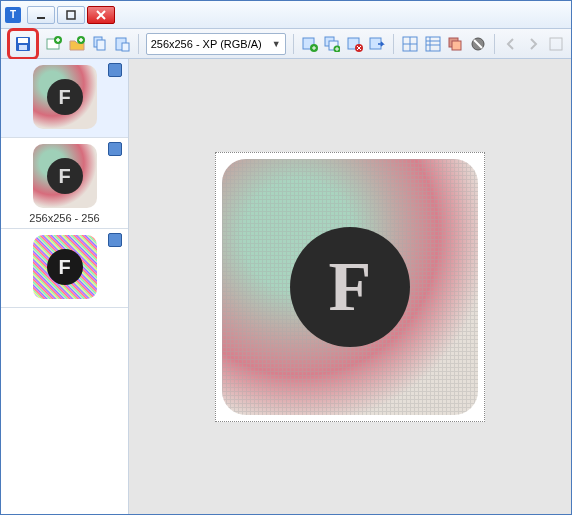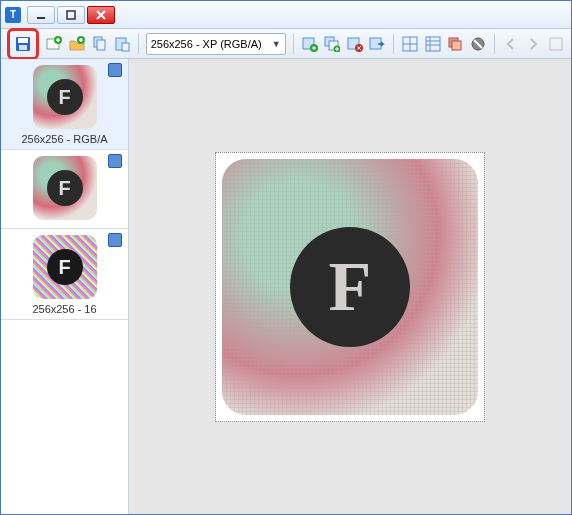"256x256 - RGB/A" div.thumb-label { html: <div>256x256 - RGB/A</div> -> none }
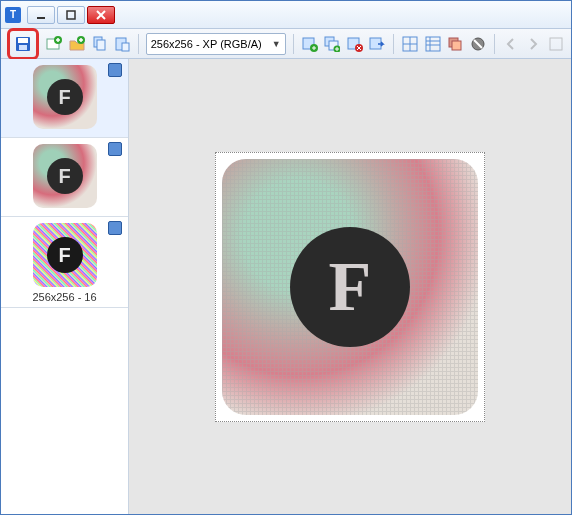"256x256 - 256" div.thumb-label { html: none -> <div>256x256 - 256</div> }
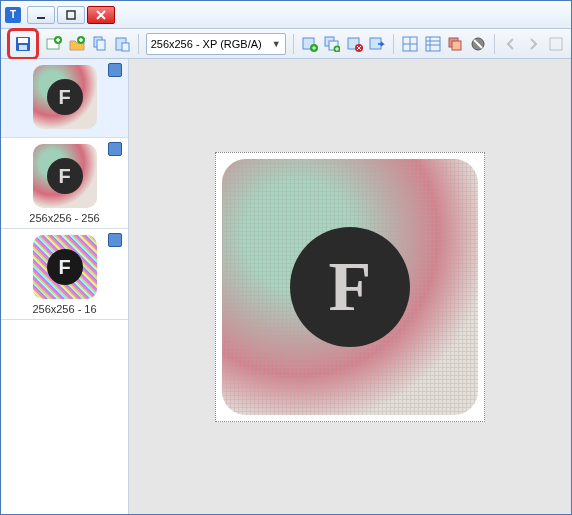"256x256 - 16" div.thumb-label { html: <div>256x256 - 16</div> -> none }
